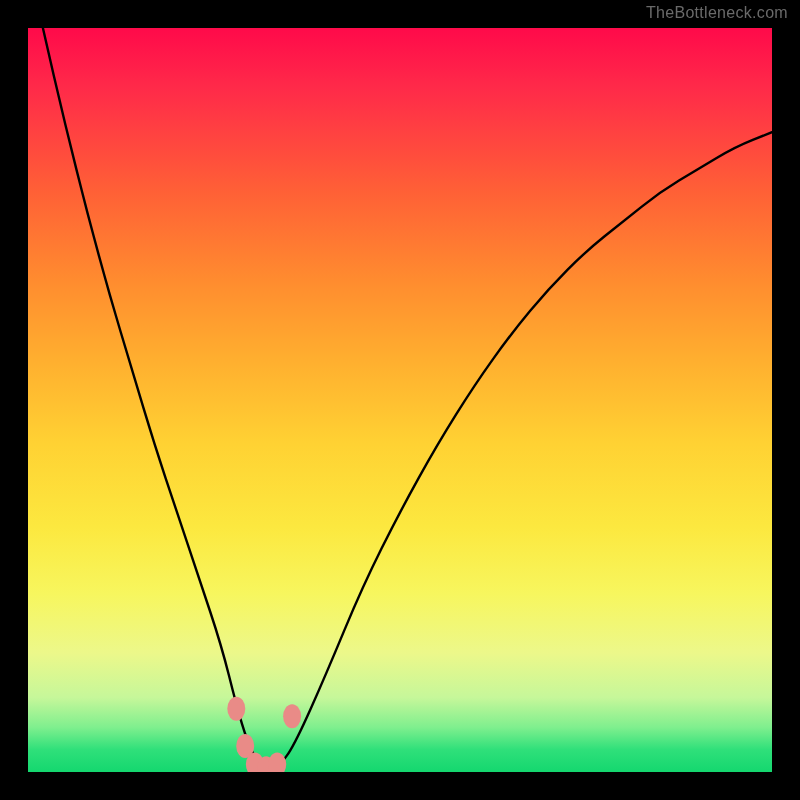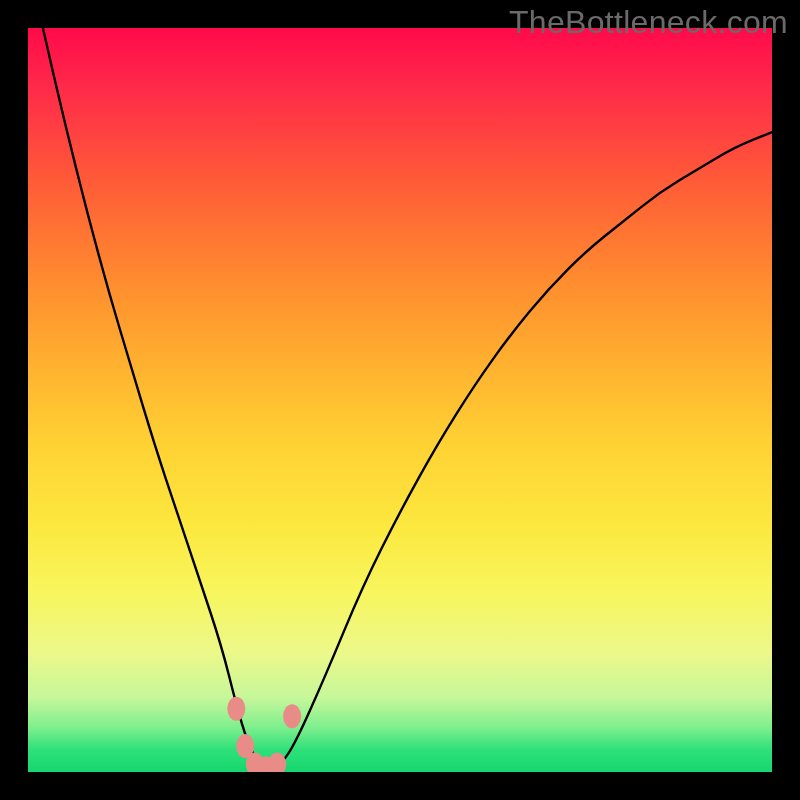"TheBottleneck.com" .watermark { font-size: 32px -> 16px }
